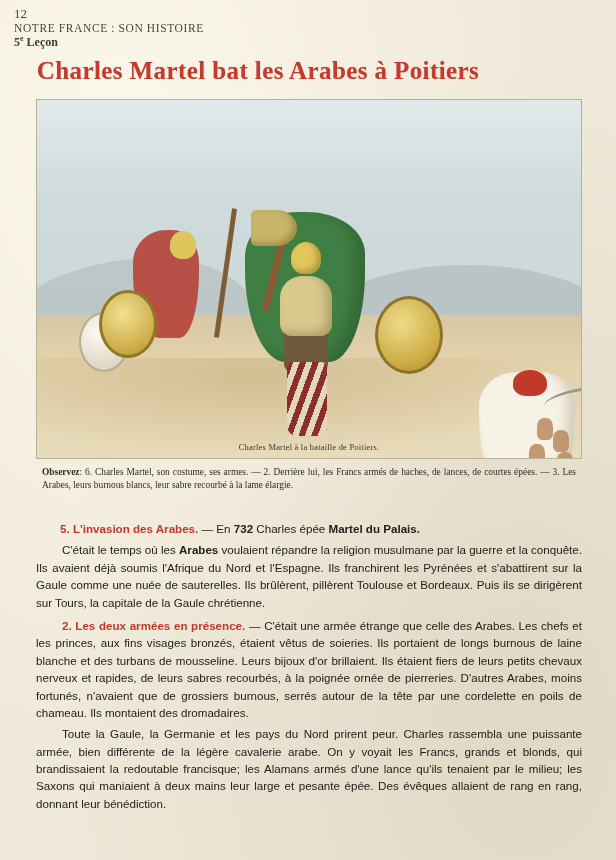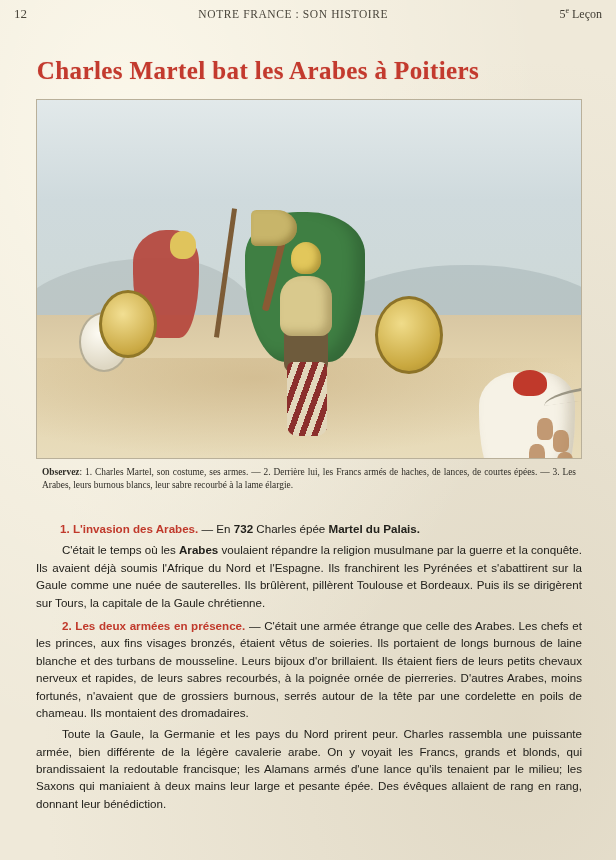"12" .header { flex-direction: none -> column }
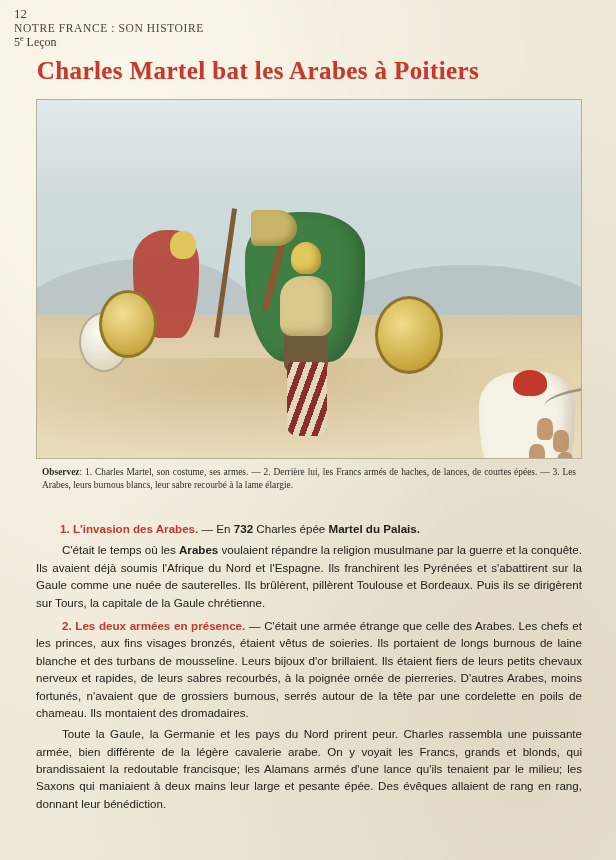"5e Leçon" .lesson { font-weight: normal -> bold }
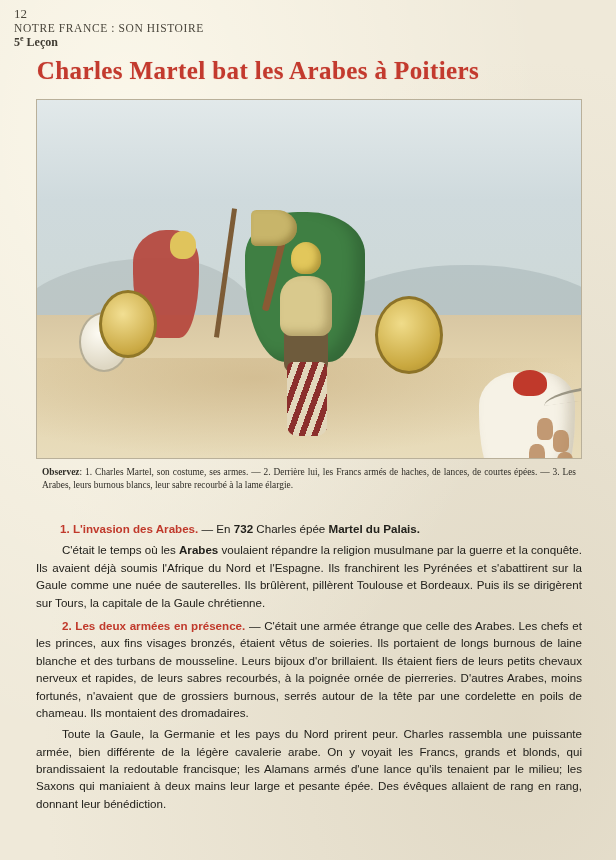"Charles Martel à la bataille" div.caption-fig { html: none -> <div>Charles Martel à la bataille de Poitiers.</div> }
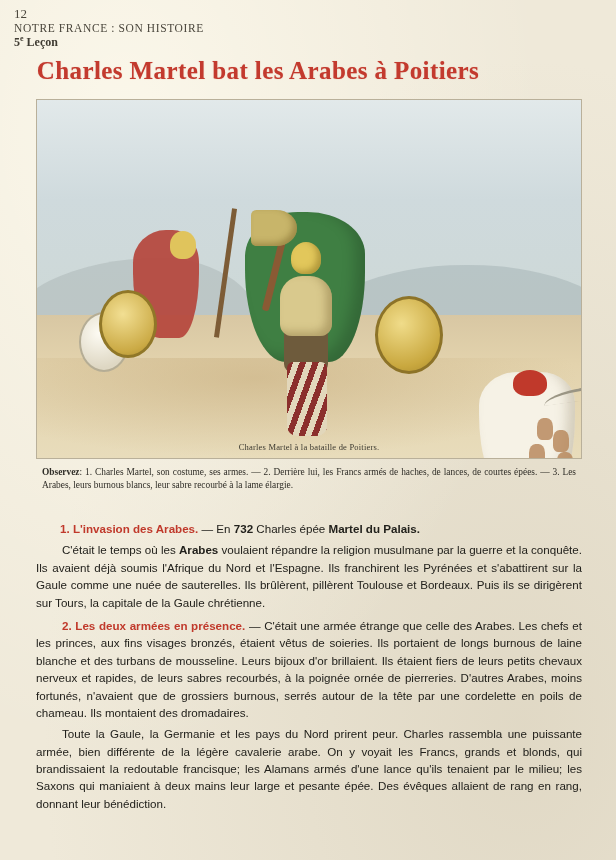": 1. Charles Martel, son" span { text: 1 -> 6 }
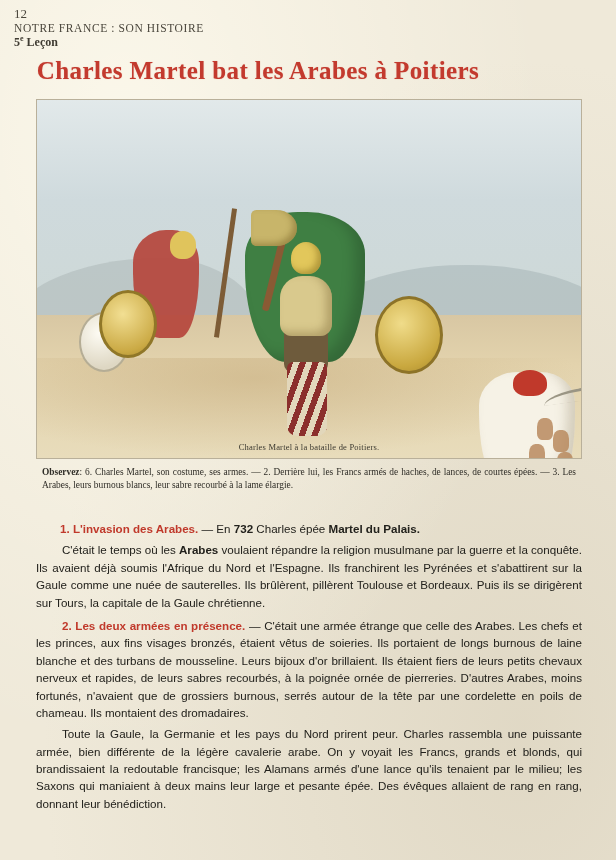"1. L'invasion des Arabes." span.sec-head { text: 1 -> 5 }
